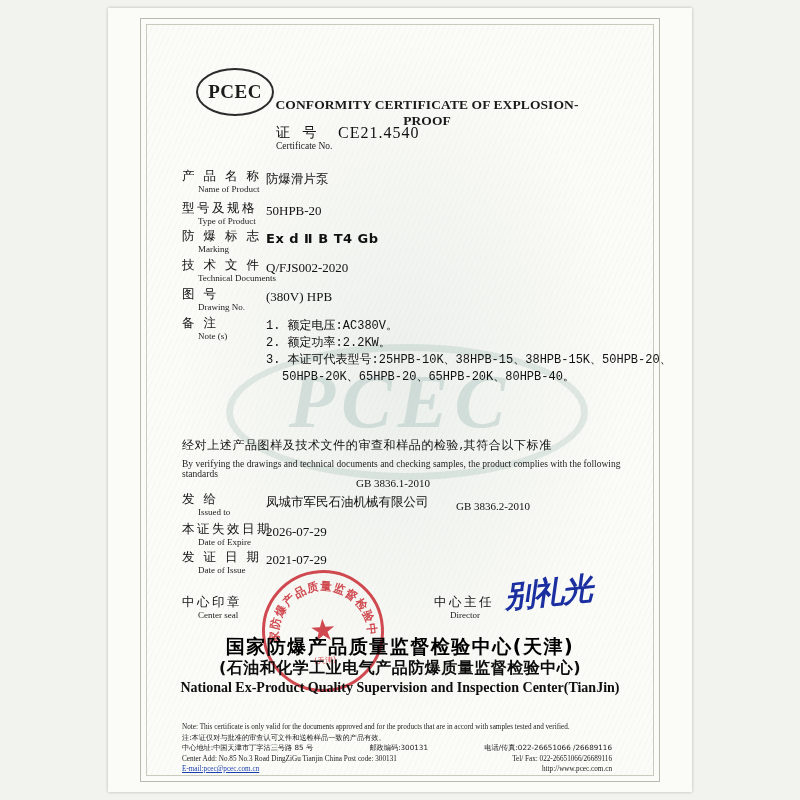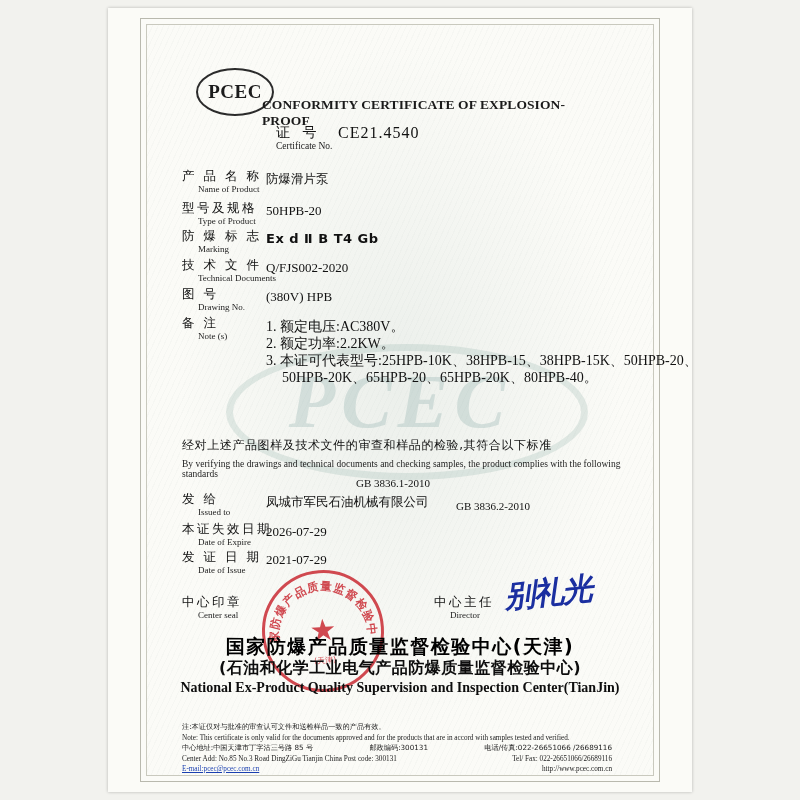"CONFORMITY CERTIFICATE OF" .title-en { text-align: none -> center }
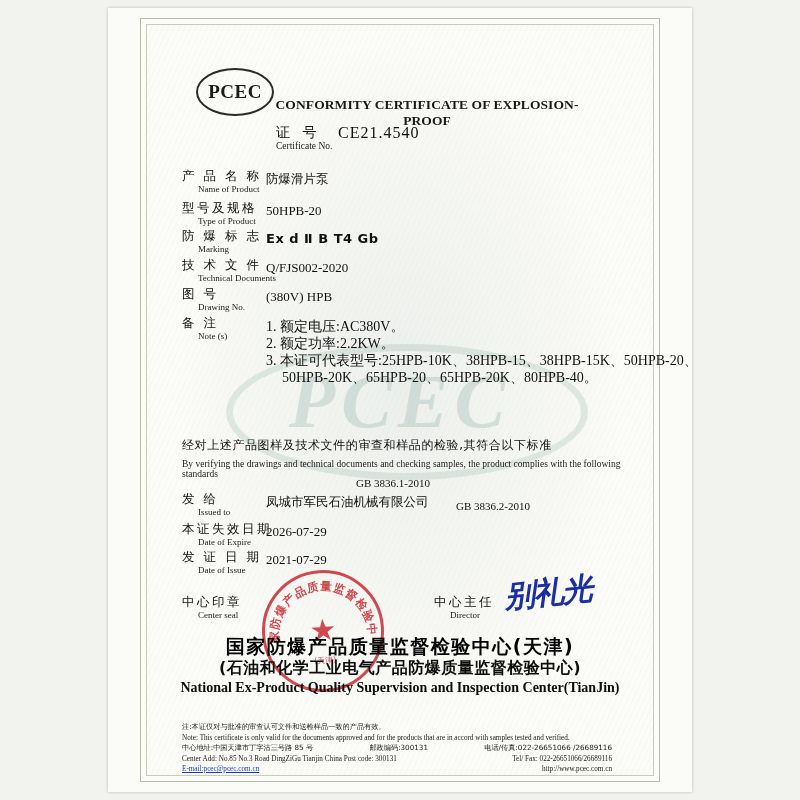"1. 额定电压:AC380V。" .notes .note-line { font-family: Liberation Serif, serif -> Liberation Mono, monospace; font-size: 14px -> 12px }
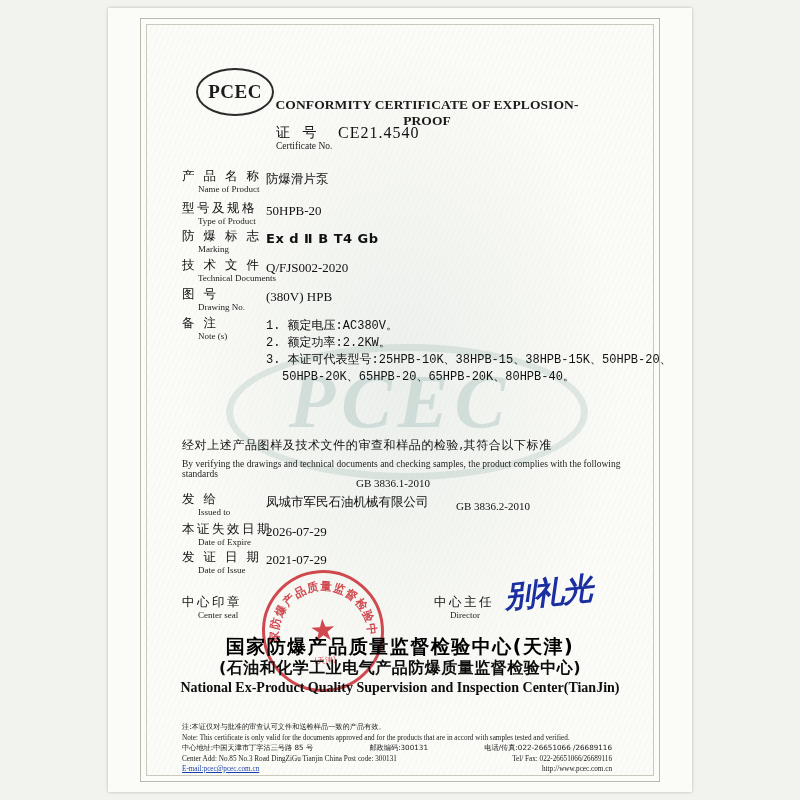"注:本证仅对与批准的审查认可文件和送检样品一致的产品有效。" div.f-line { order: before "Note: This certificate is only" -> after "Note: This certificate is only" }
